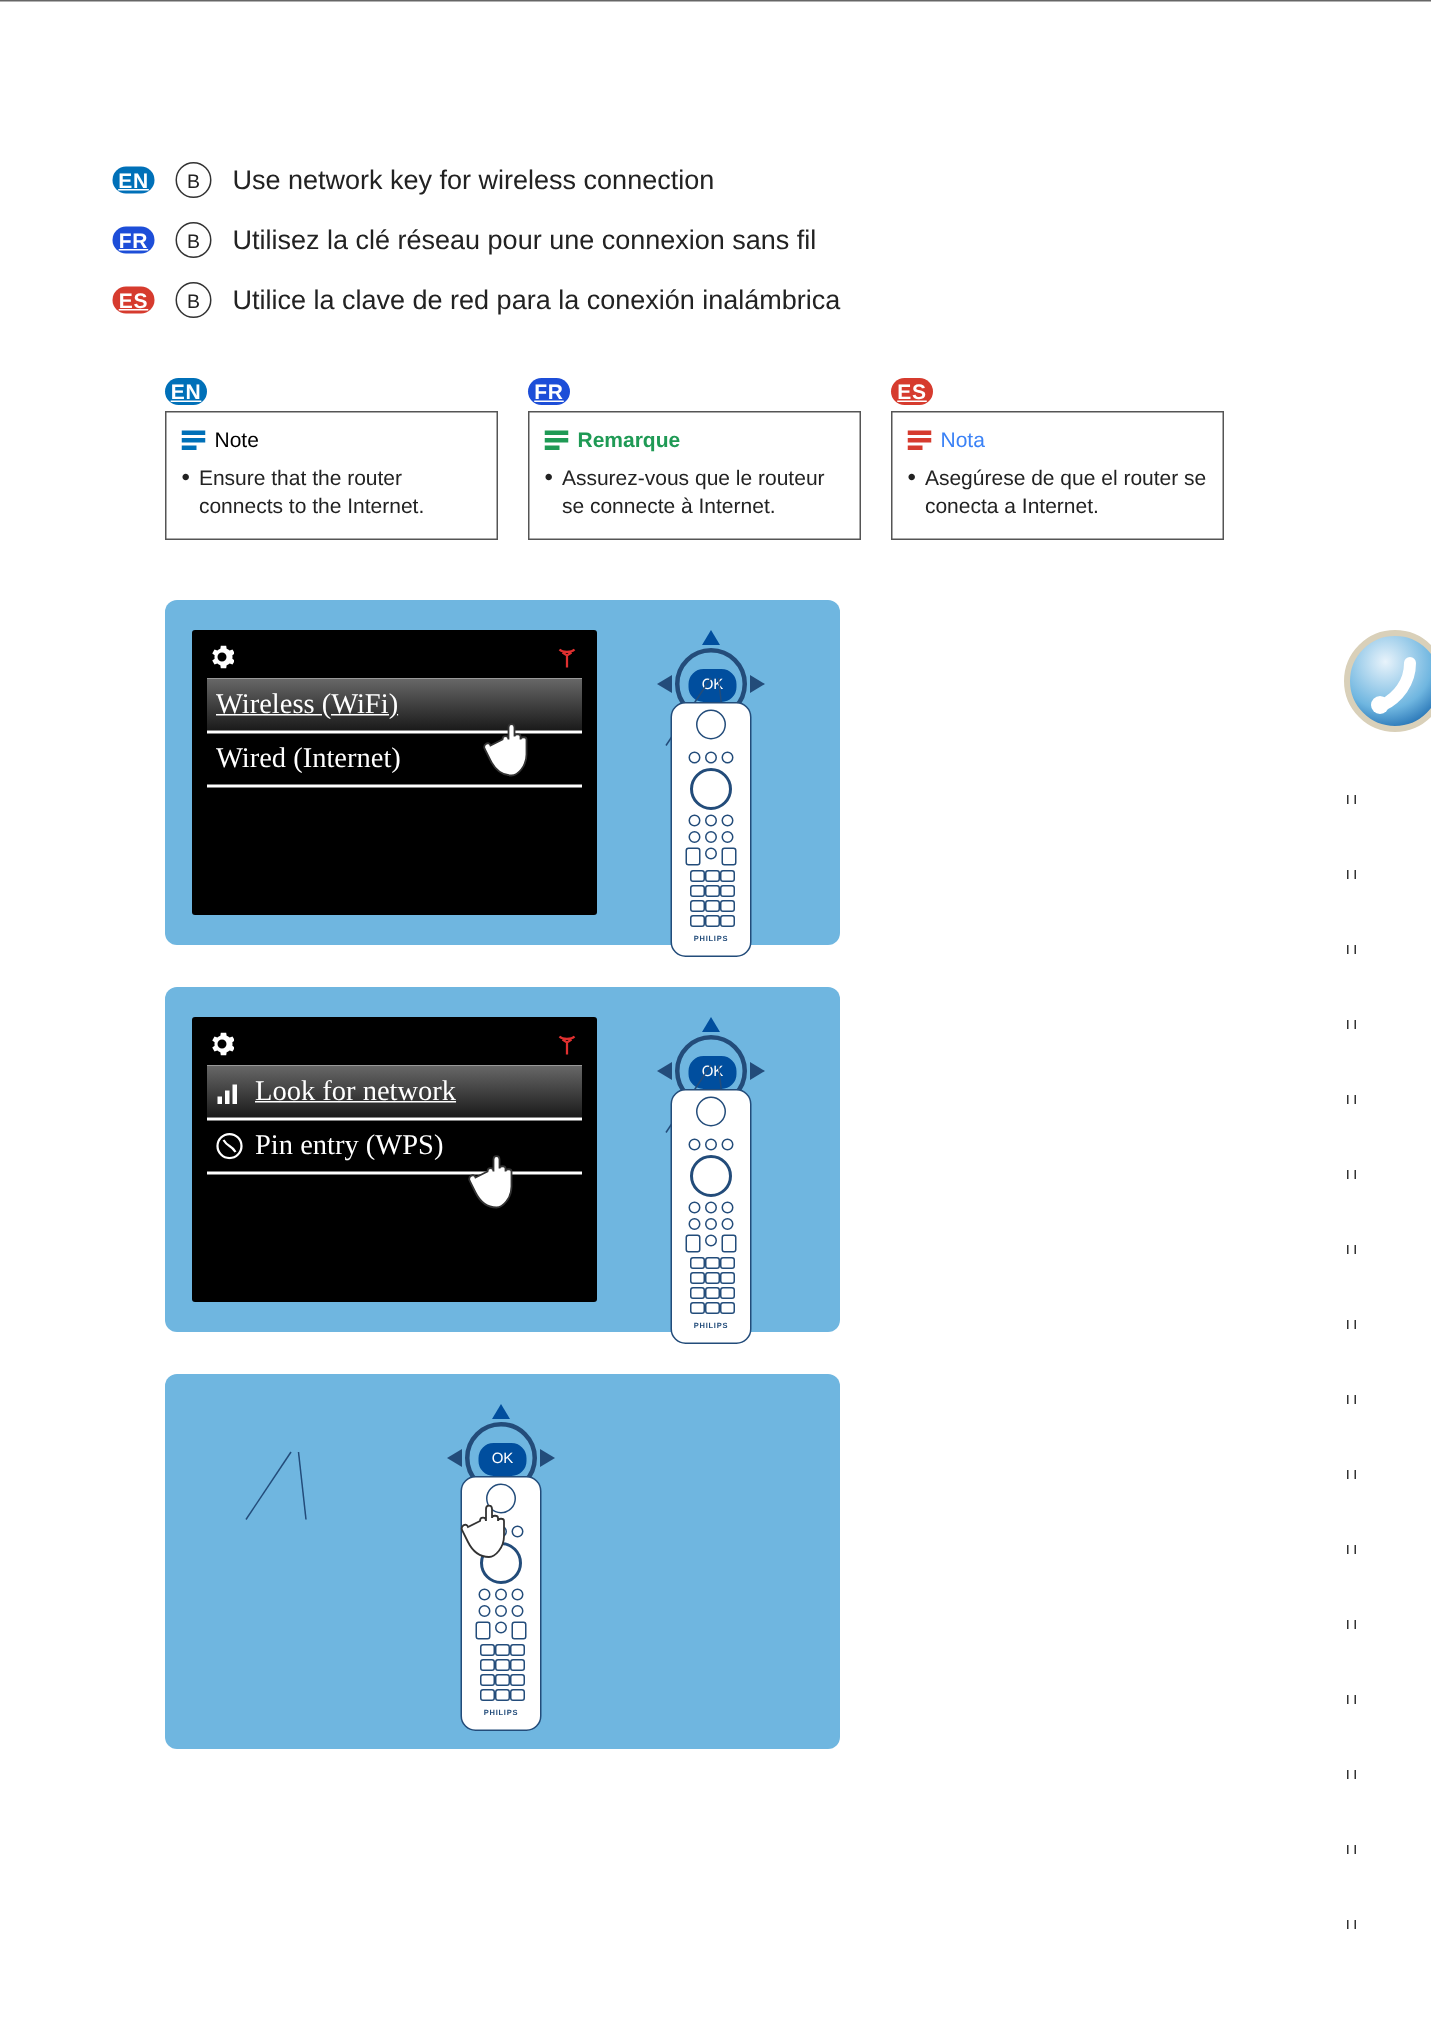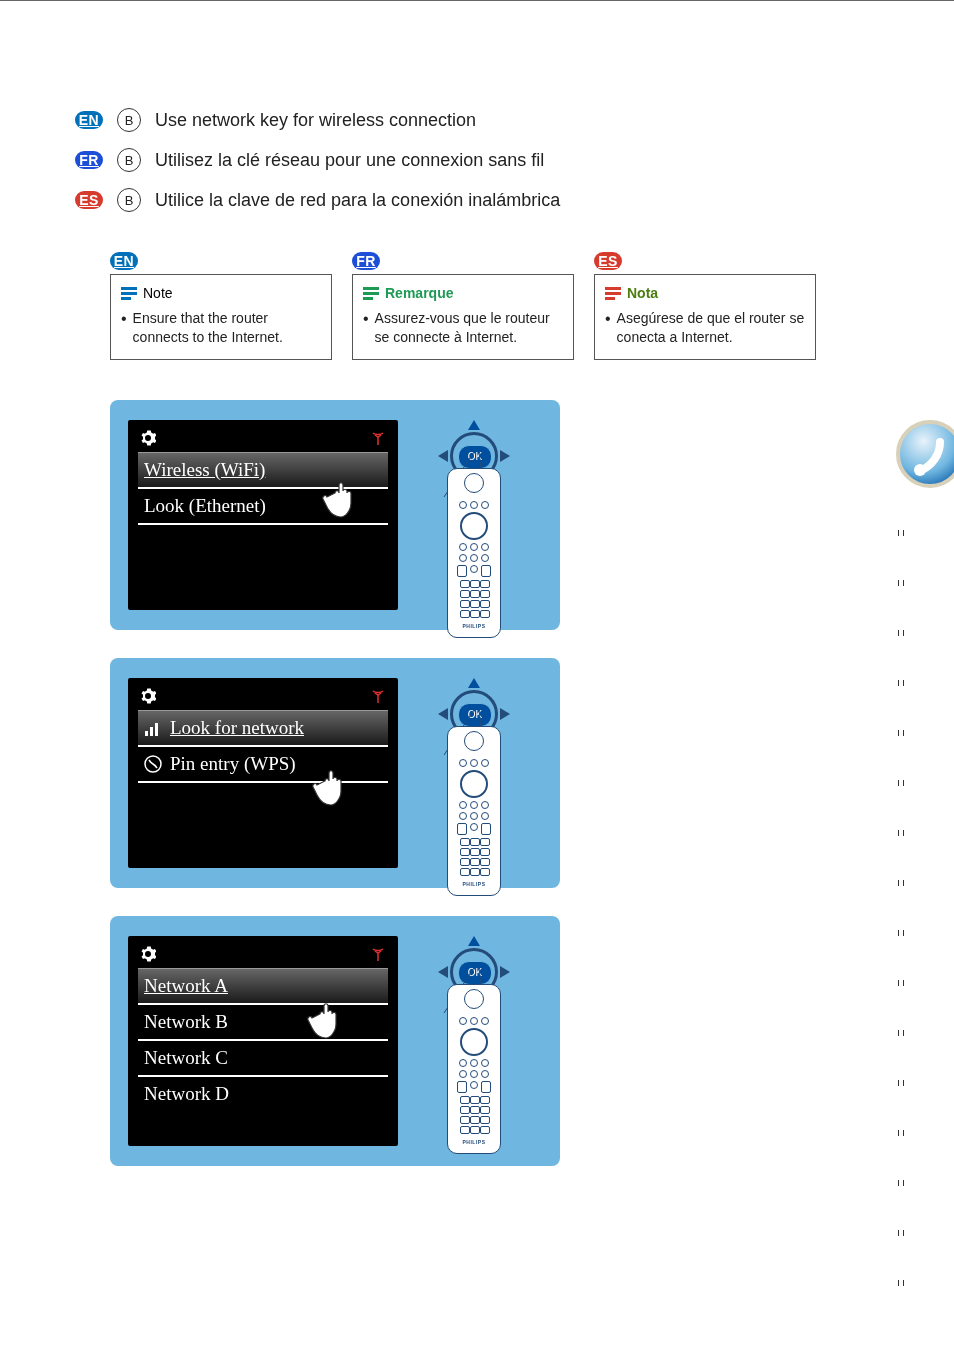"Nota" .note-title-es { color: #4d7c0f -> #3b82f6; font-weight: 700 -> 400 }
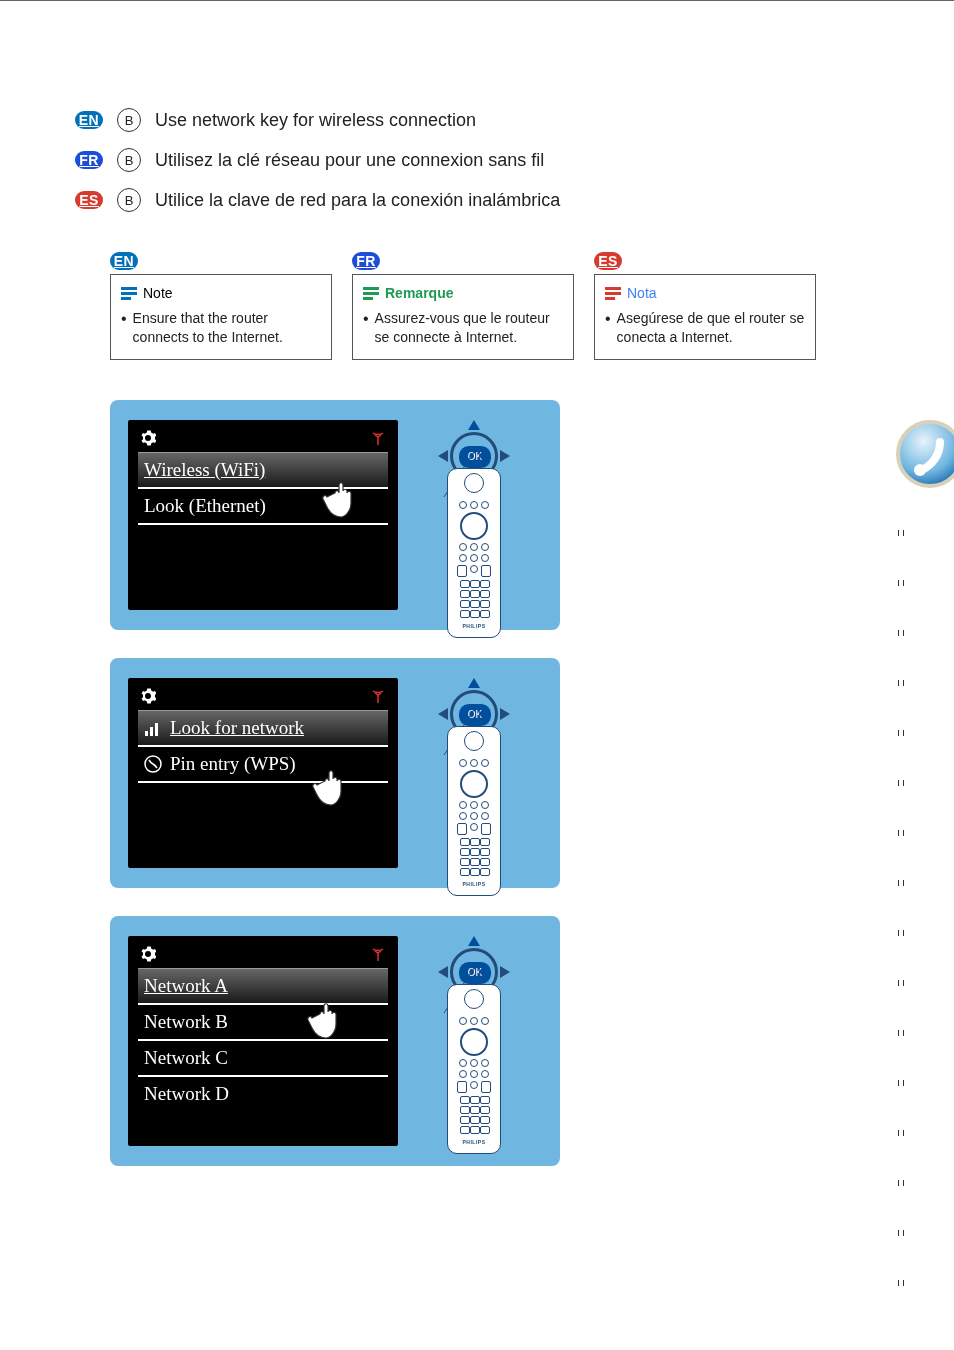"Look (Ethernet)" span { text: Look (Ethernet -> Wired (Internet }
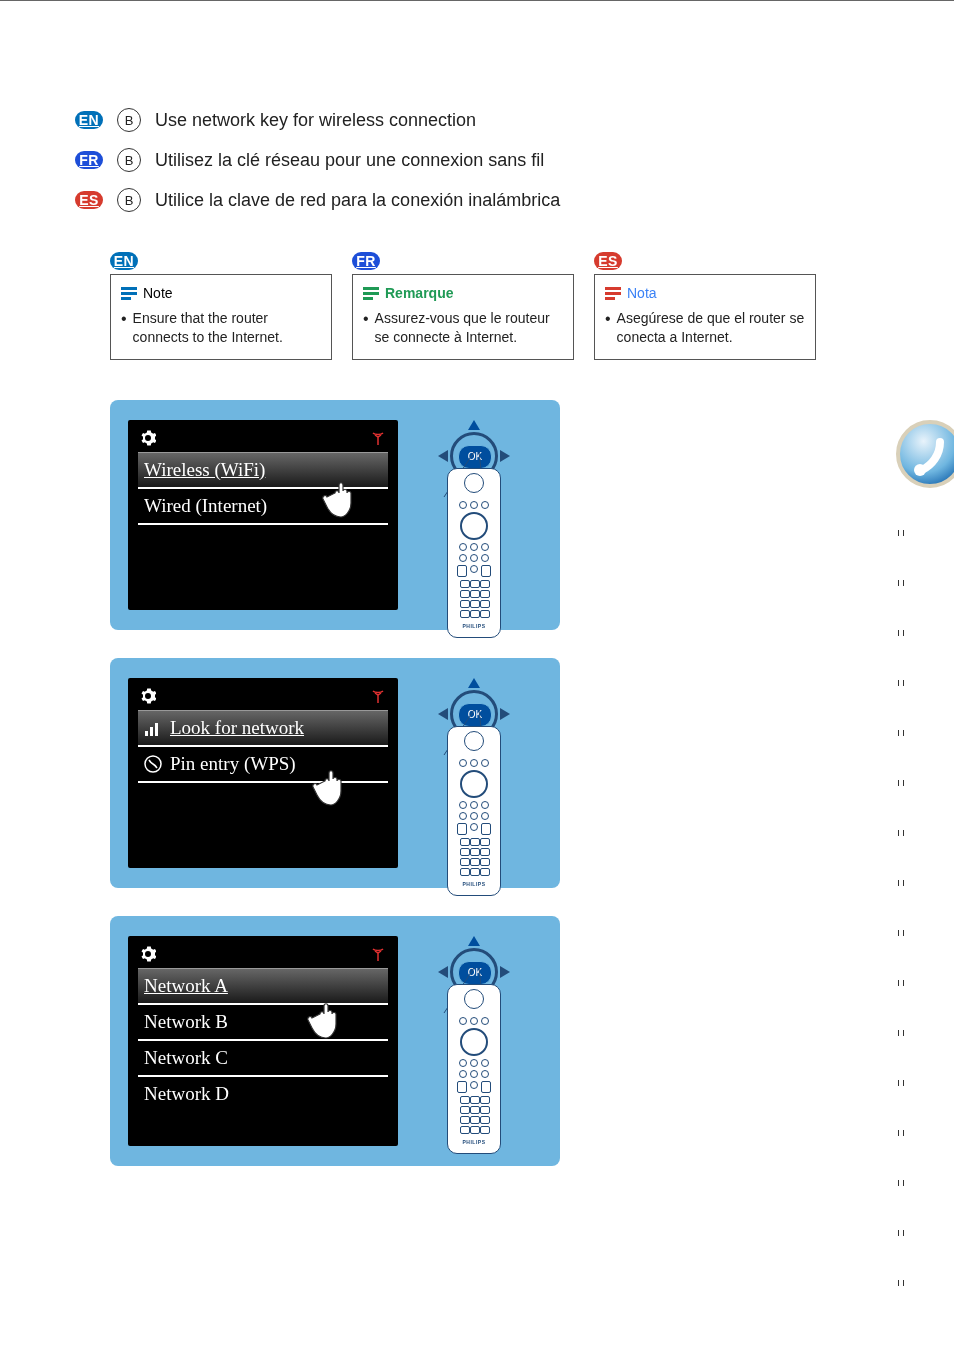"Network A" div.screen { html: <div> <div> <span> <svg> <path></path> </svg> </span> <span> <svg> <path></path> </svg> </span> </div> <div> <span>Network A</span> </div> <div> <span>Network B</span> </div> <div> <span>Network C</span> </div> <div> <span>Network D</span> </div> </div> -> none }
